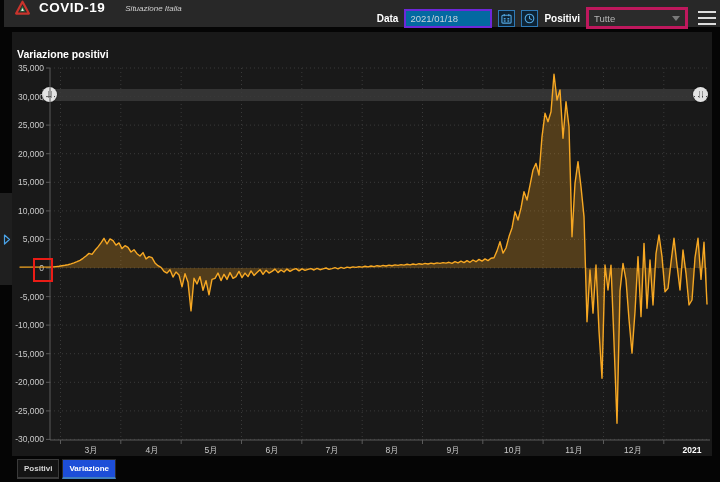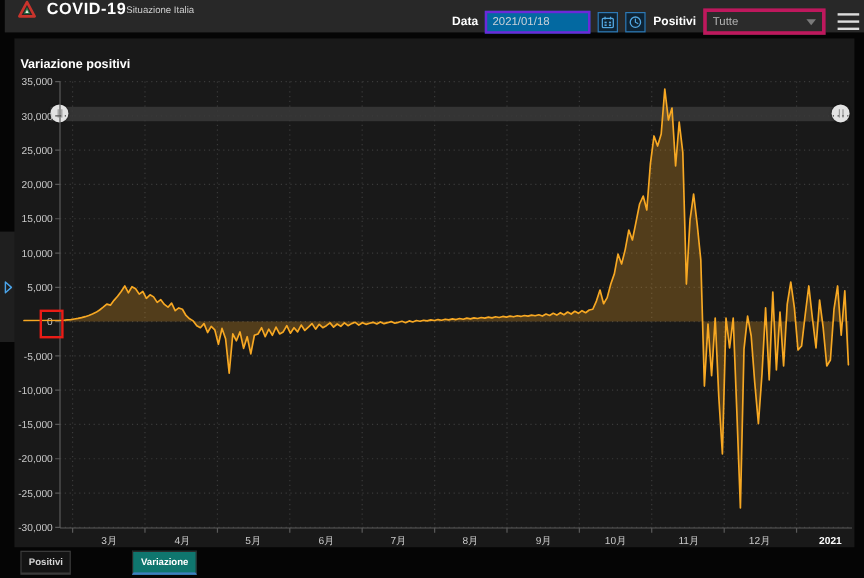"Situazione Italia" .app-subtitle { font-style: none -> italic; margin-left: 0 -> 20px }
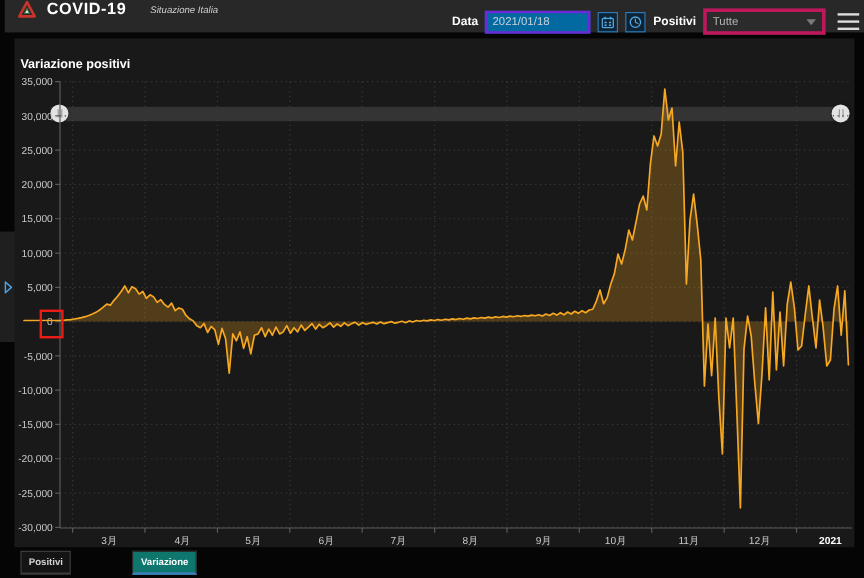"Variazione" .tab.active { background: #0f766e -> #1d4ed8; margin-left: 48px -> none }
